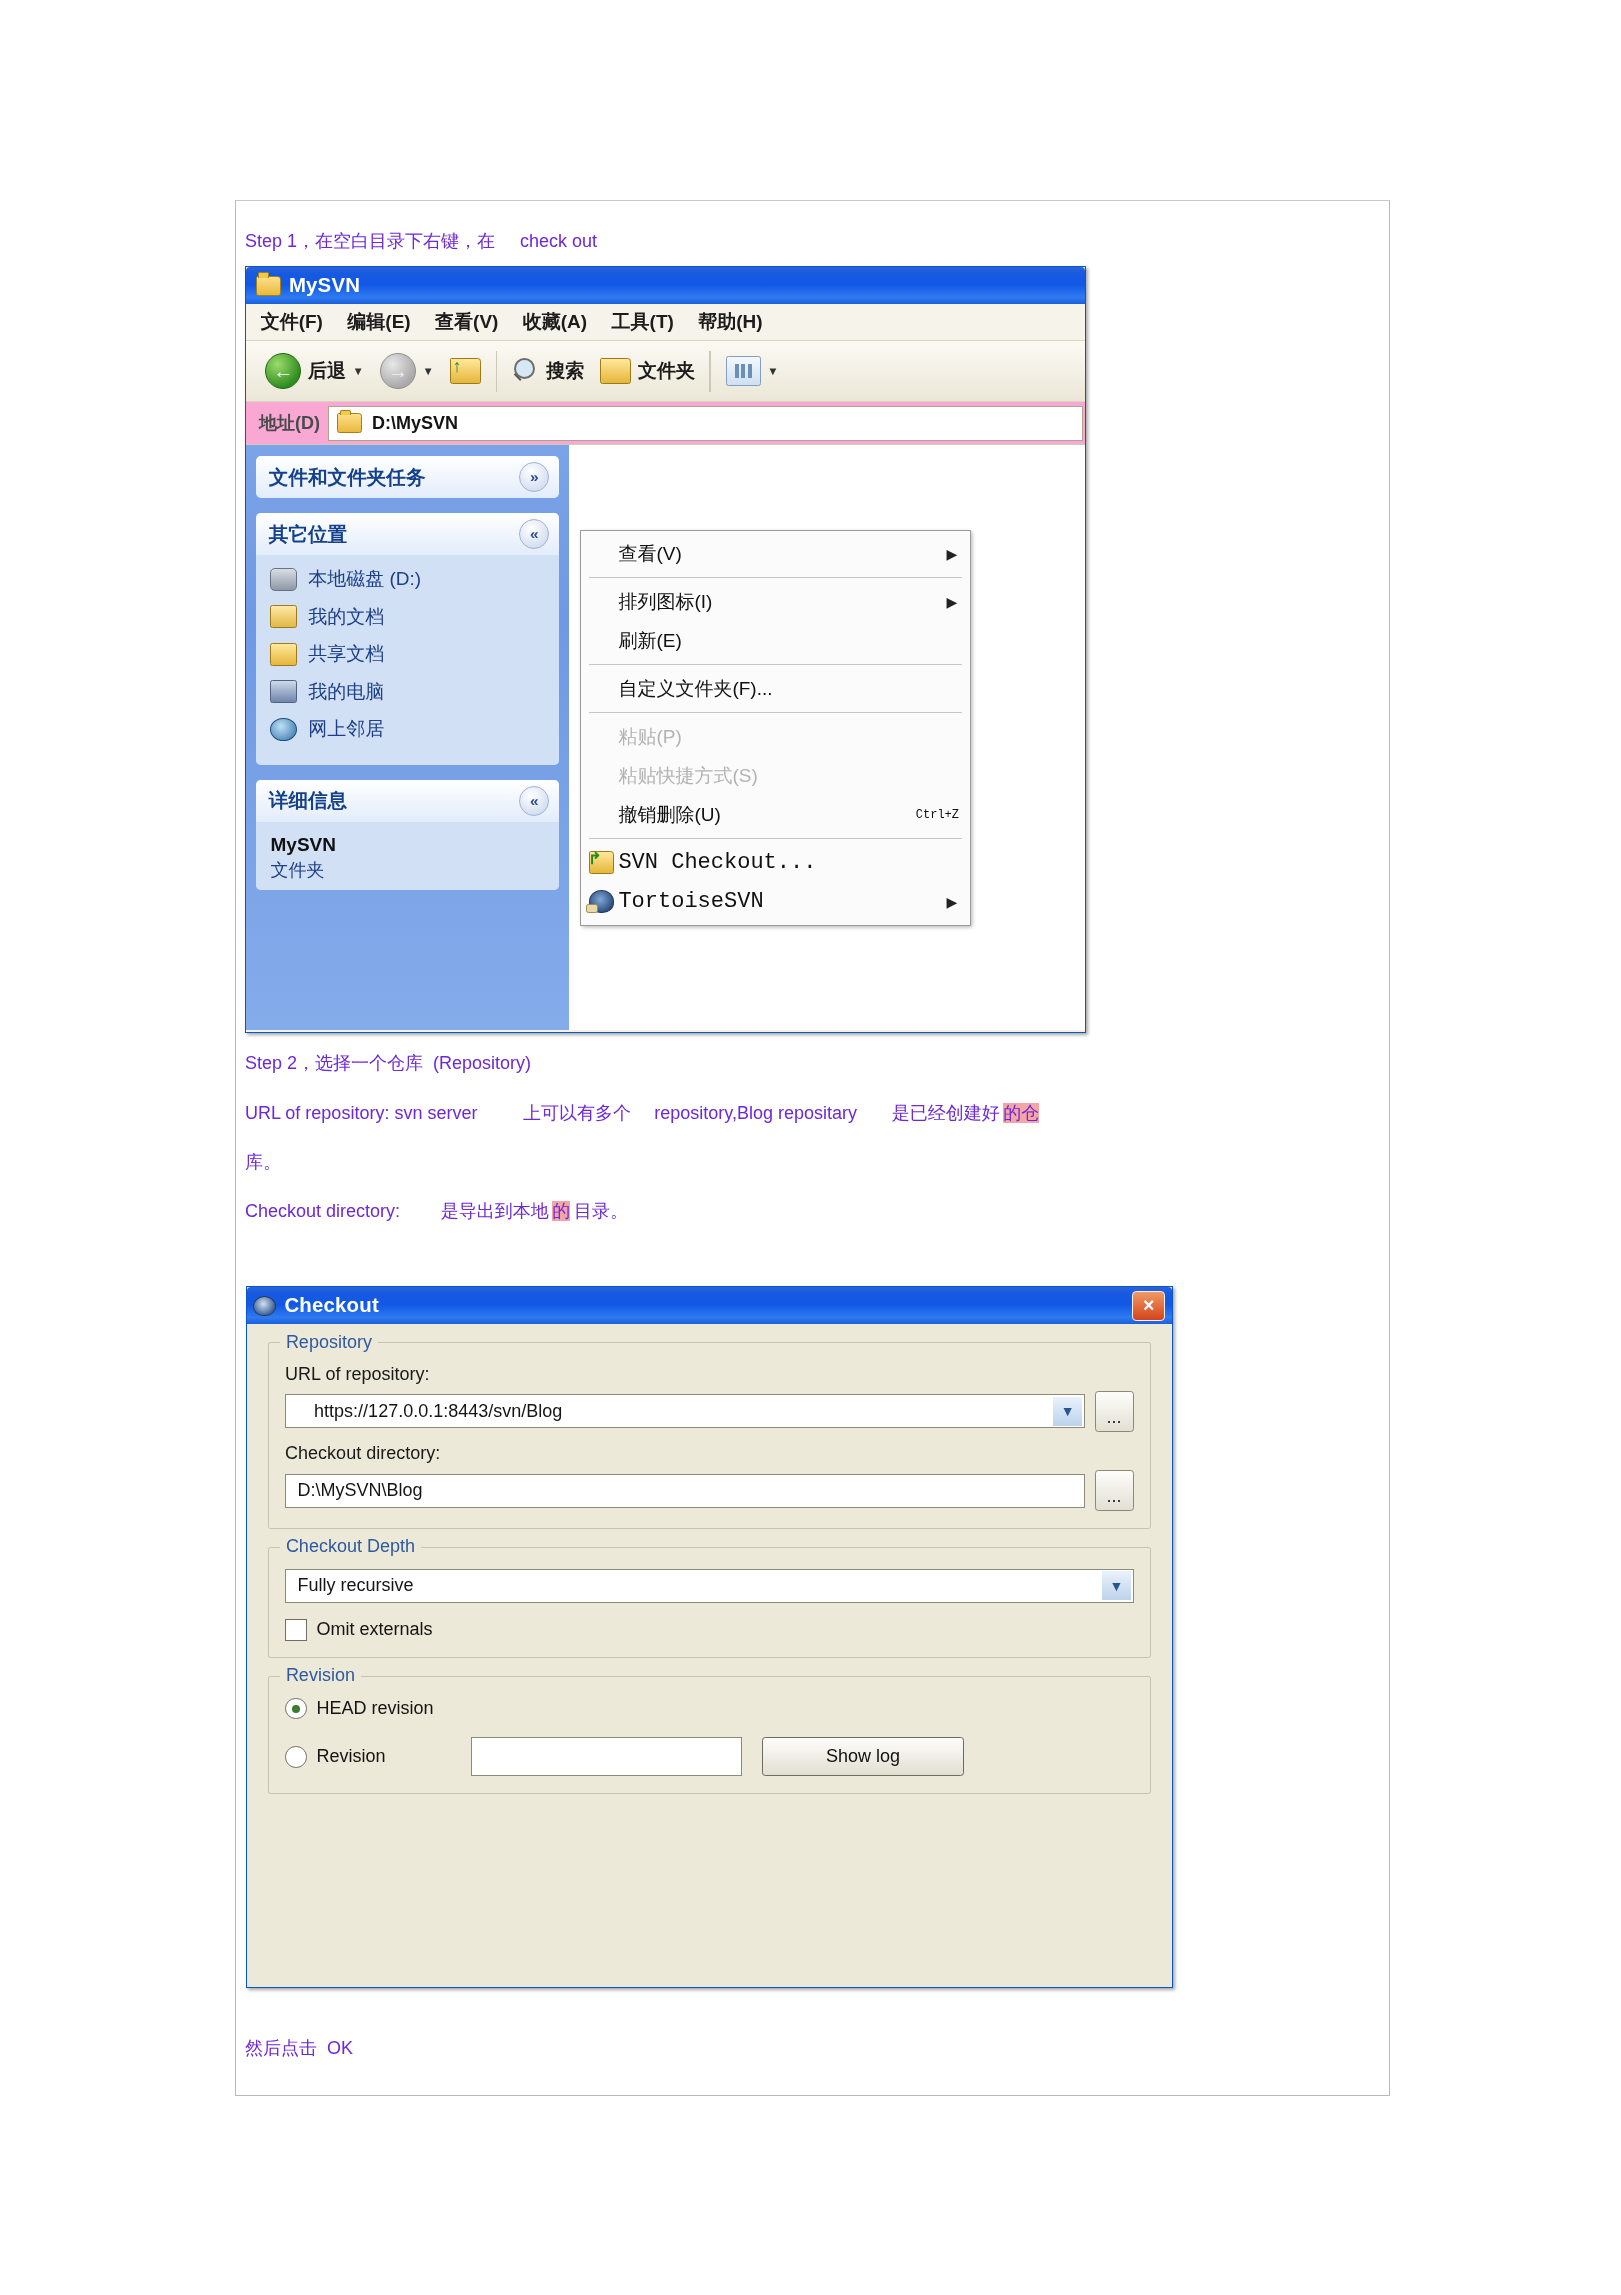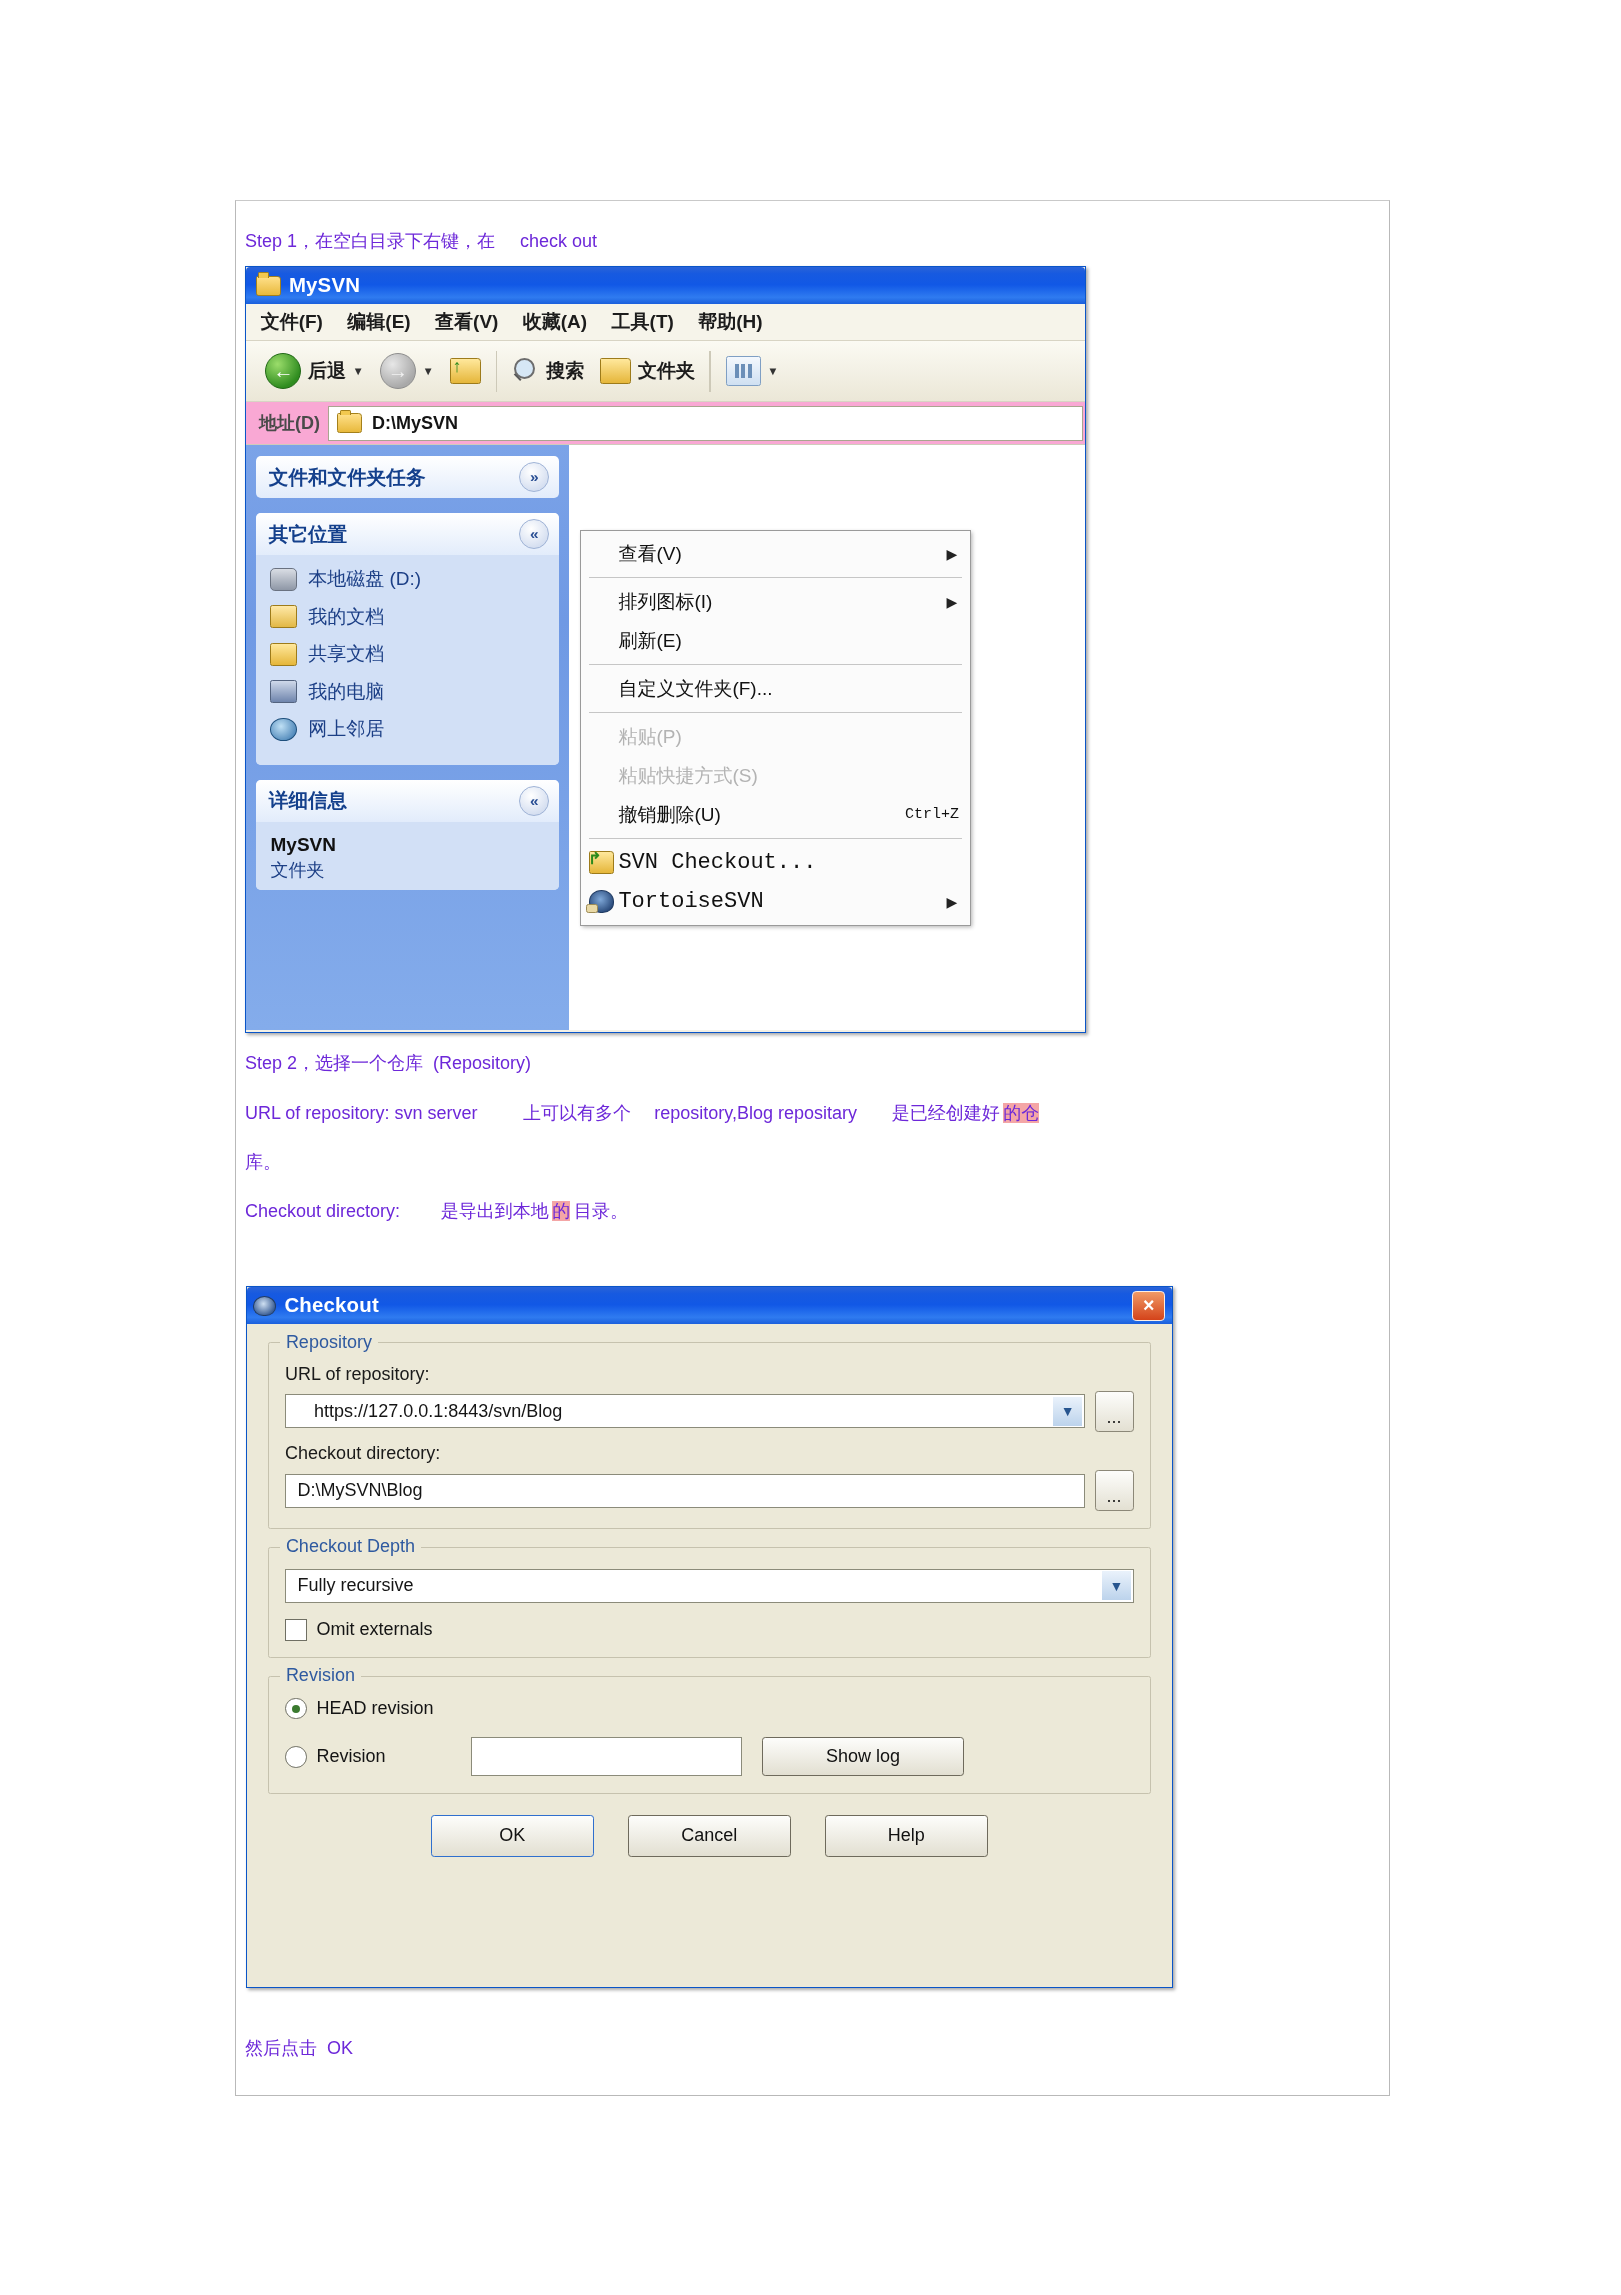"Ctrl+Z" .ctx-item .accel { font-size: 15px -> 12px }
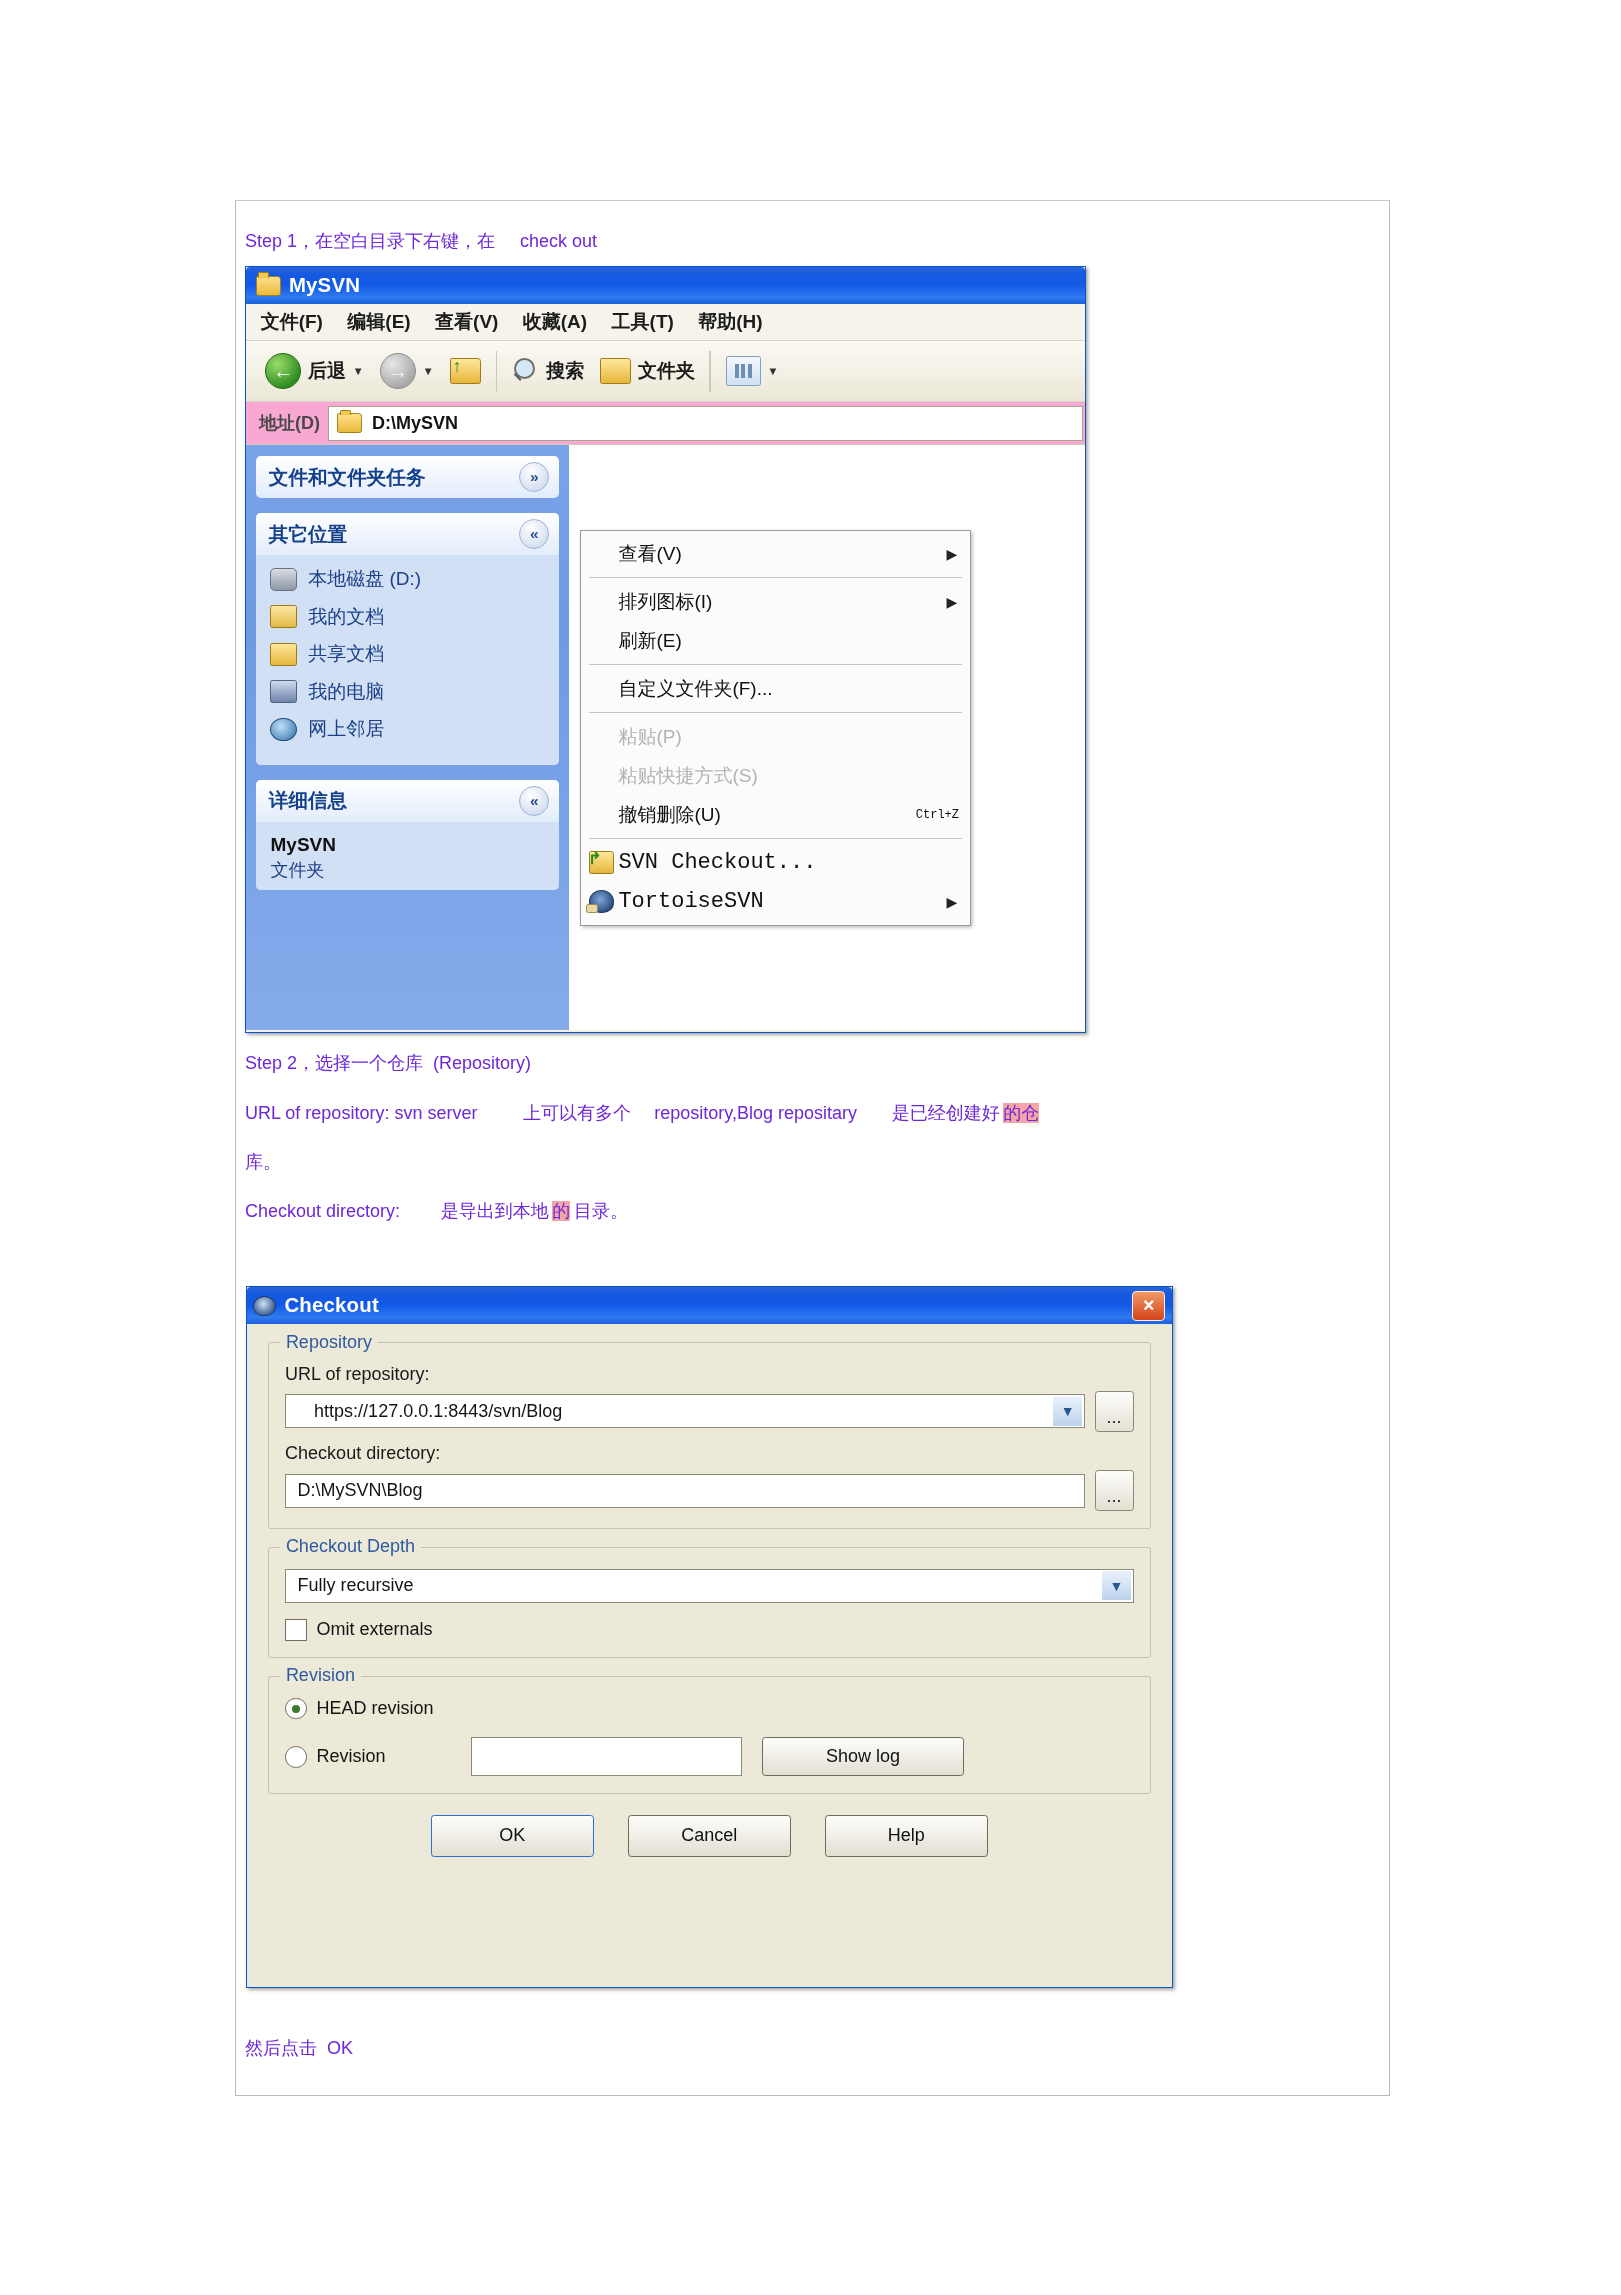"OK" div.dlg-buttons { html: <div> <div>OK</div> <div>Cancel</div> <div>Help</div> </div> -> none }
